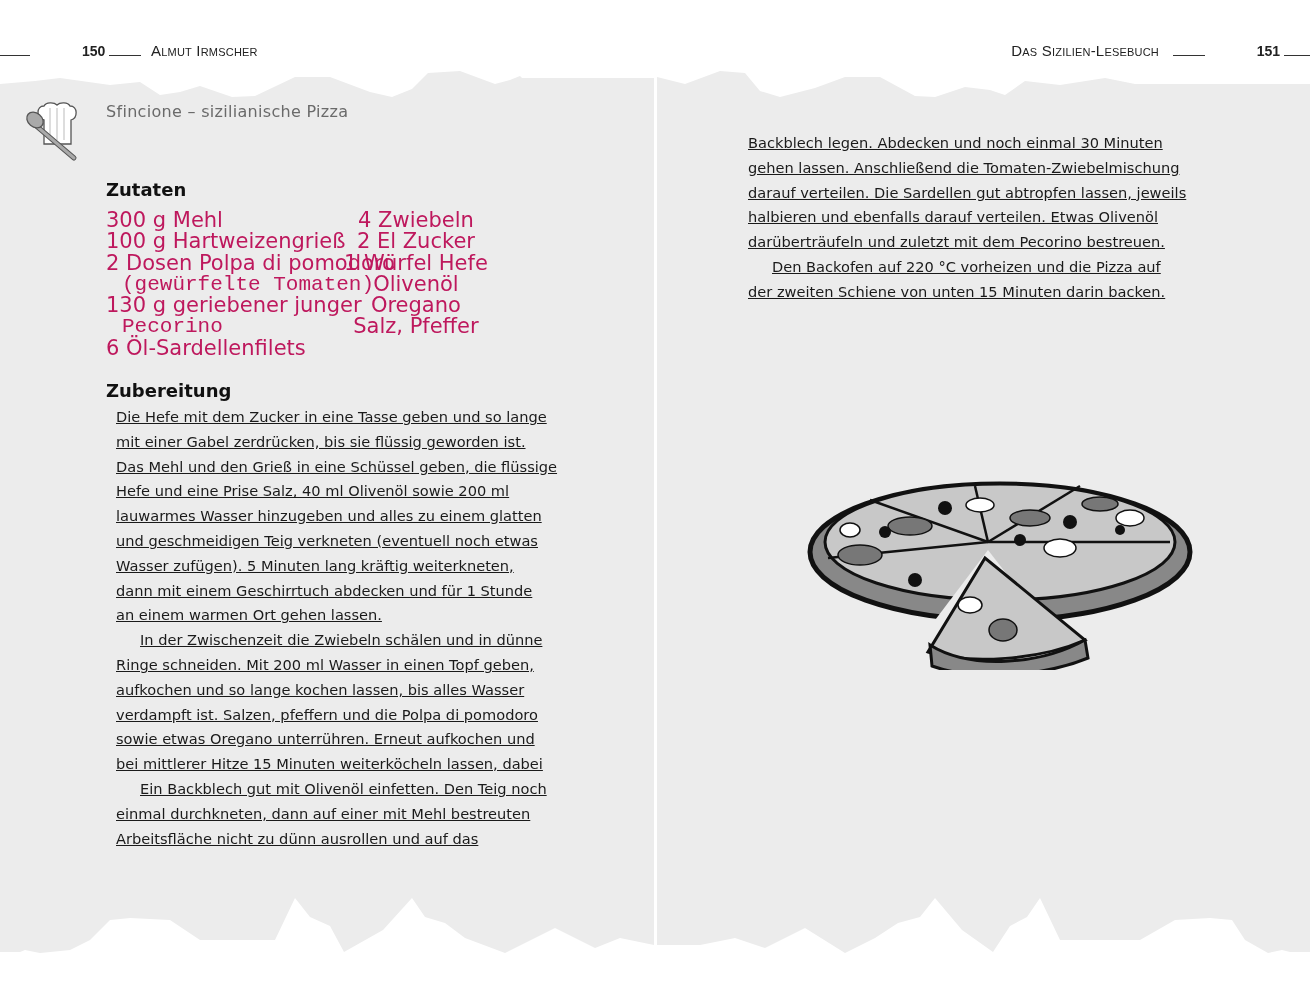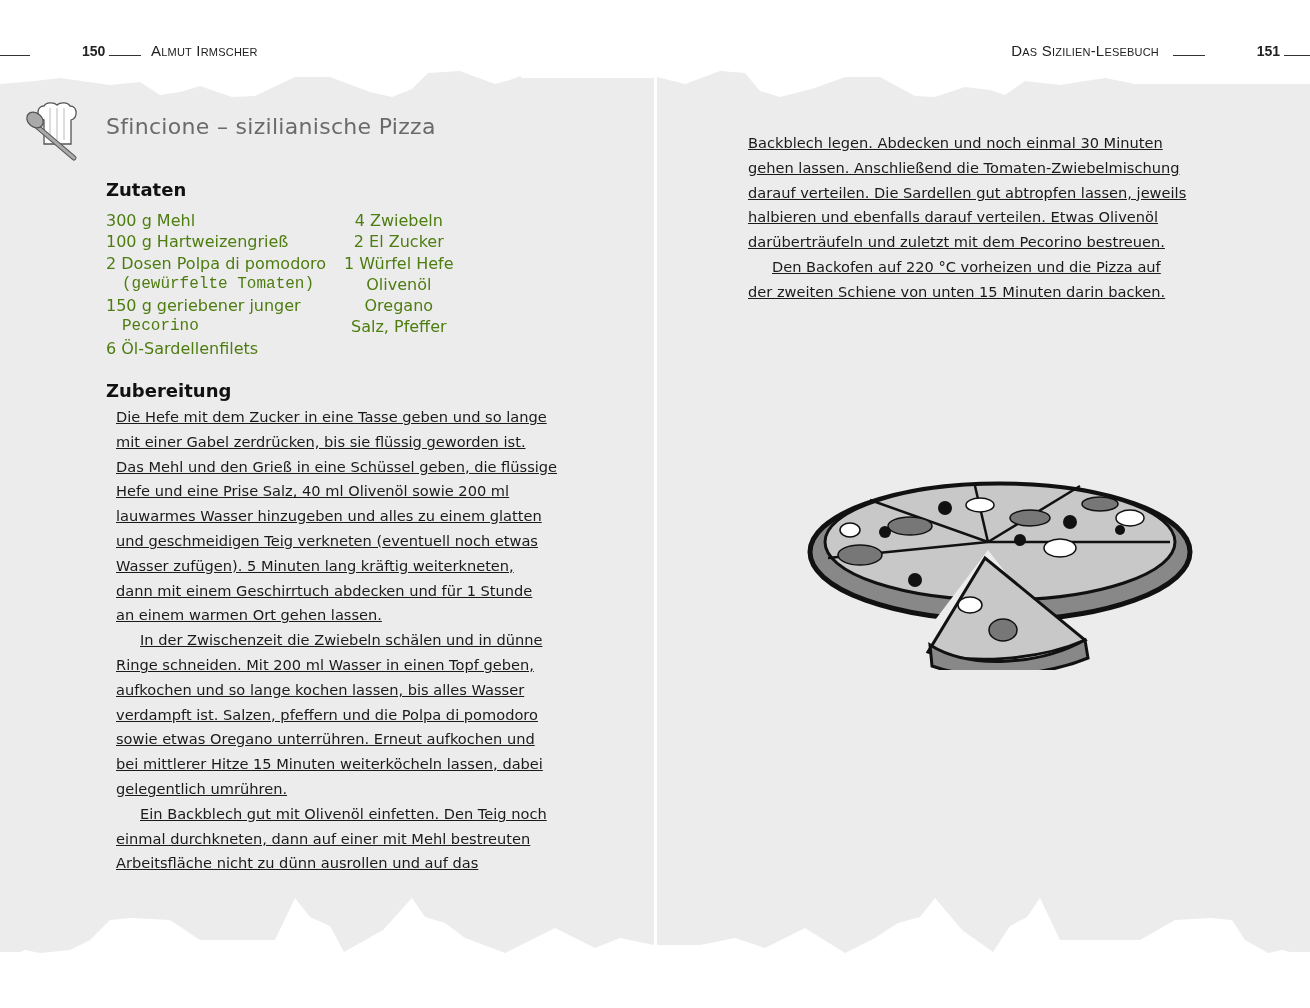"Sfincione – sizilianische Pizza" .recipe-title { font-size: 22px -> 16px; top: 114px -> 102px }
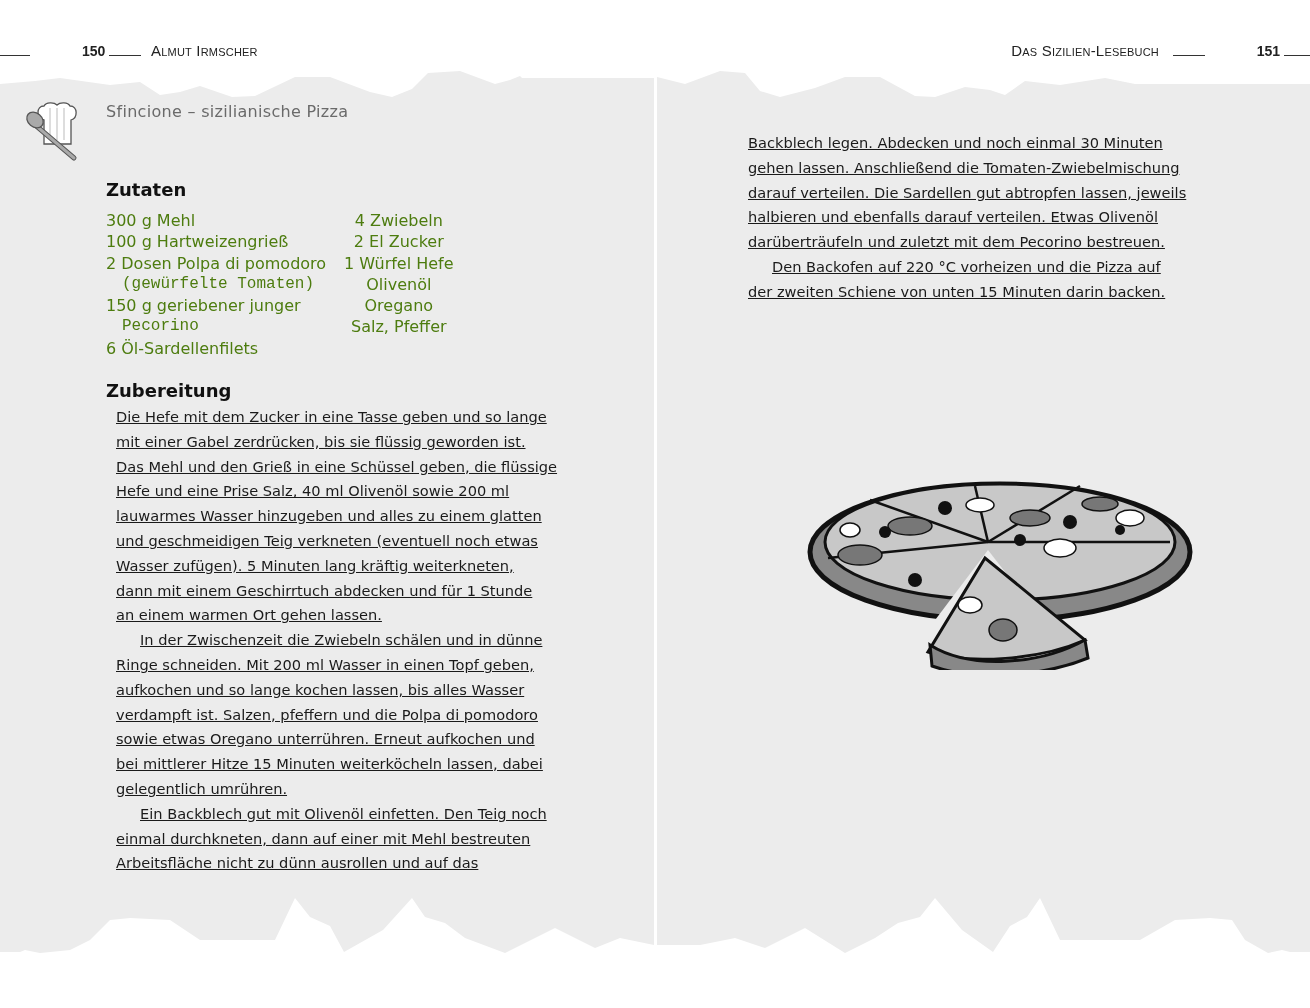"300 g Mehl" .ing { color: #4d7c0f -> #be185d; font-size: 16px -> 21px }
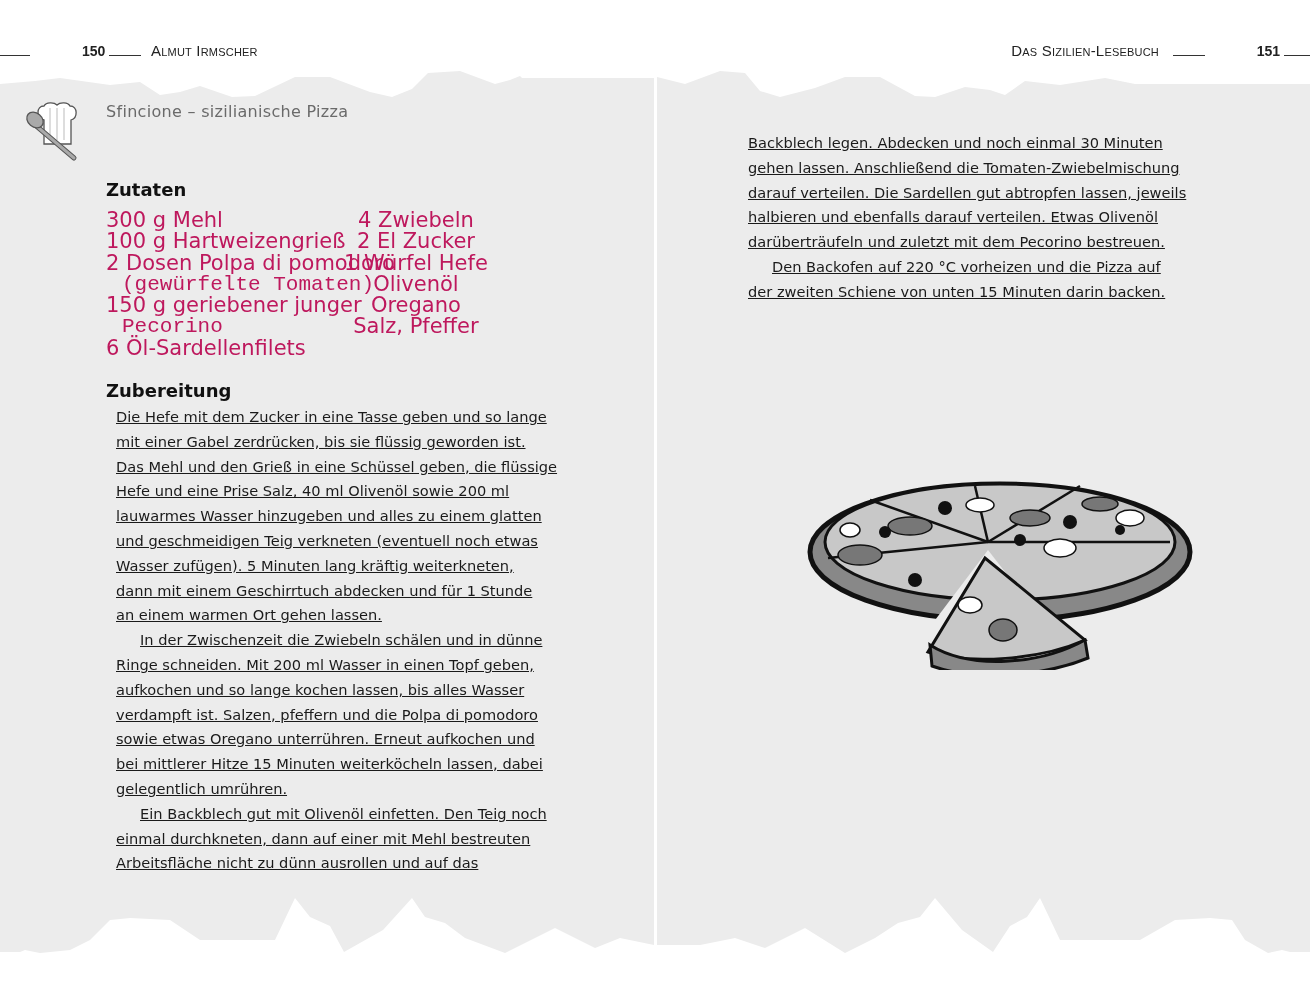"150 g geriebener junger" div { text: 150 -> 130 }
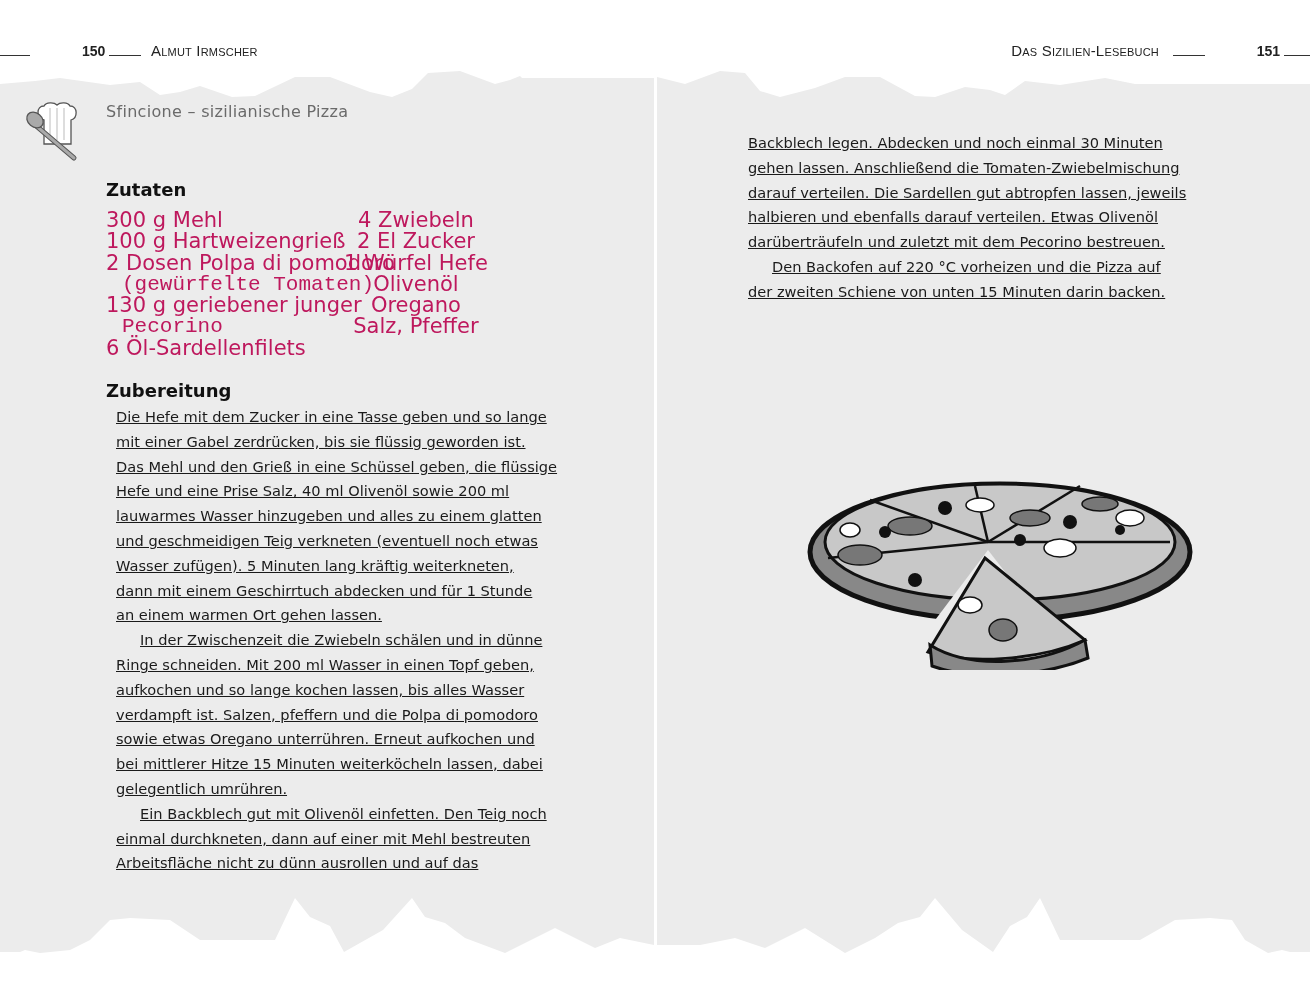"gelegentlich umrühren." div { html: <div>gelegentlich umrühren.</div> -> none }
